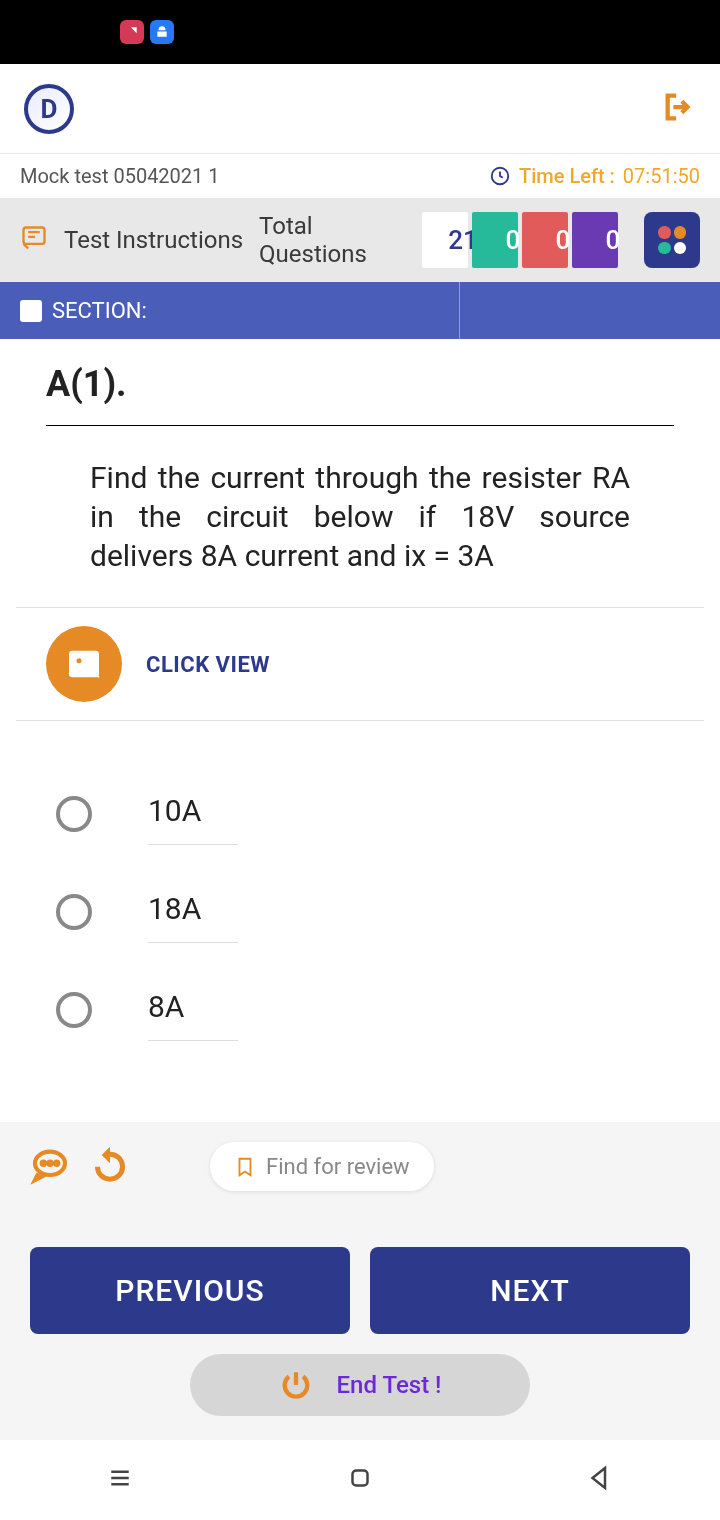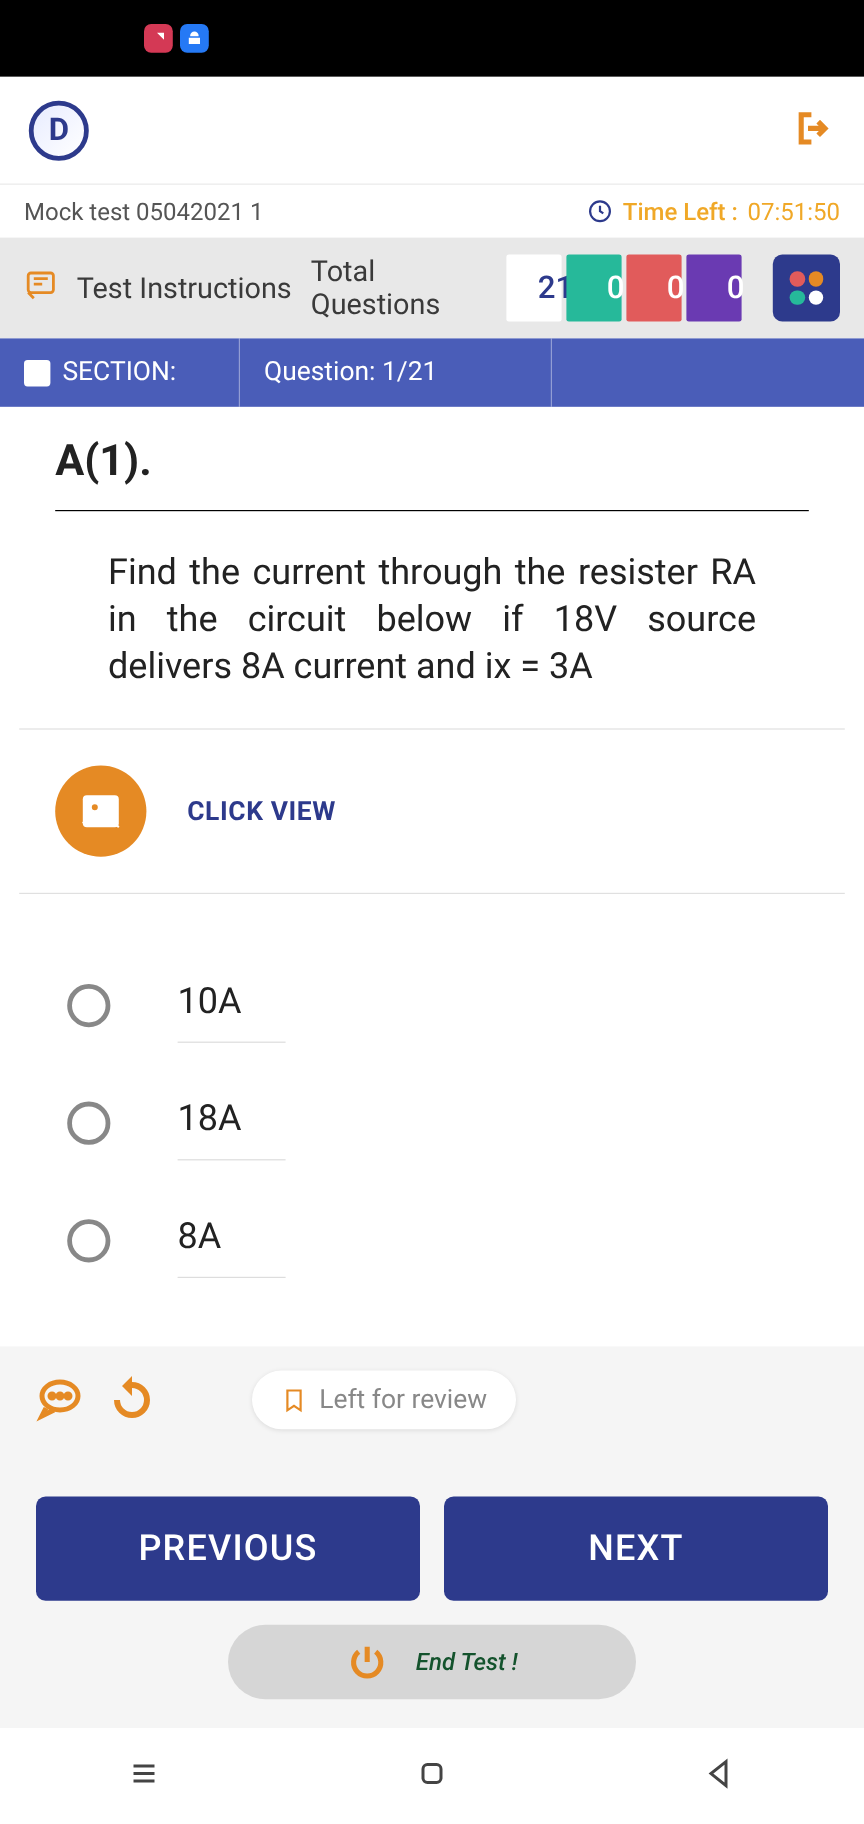"Question: 1/21" div.section-cell { html: <div> <span>Question: 1/21</span> </div> -> none }
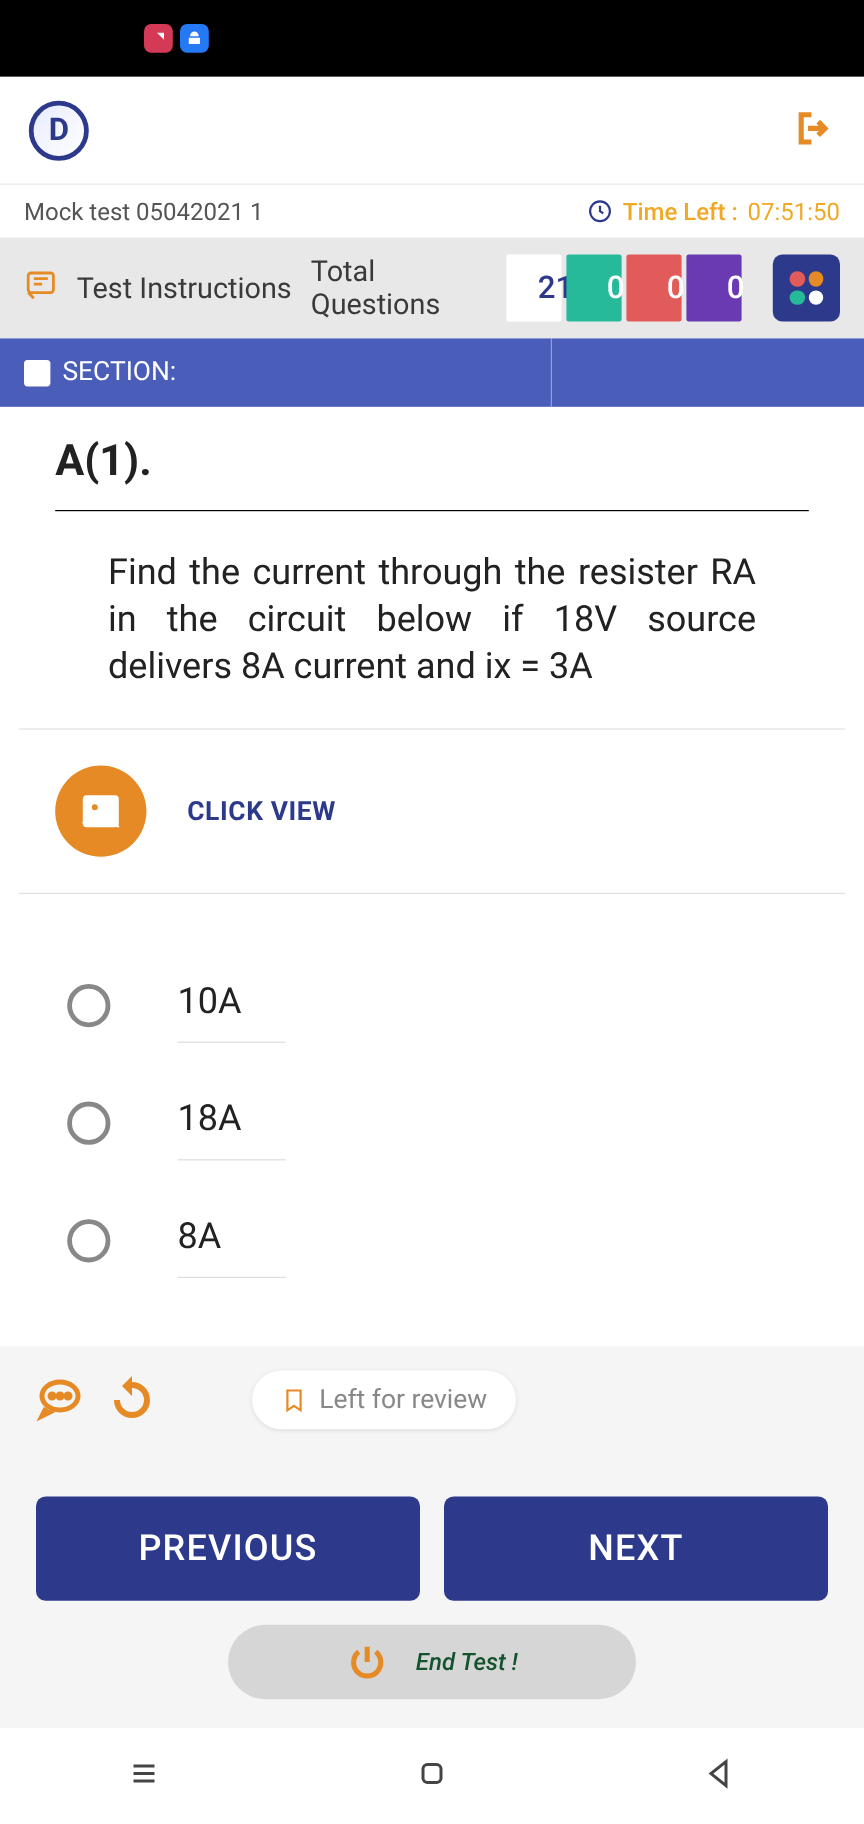"CLICK VIEW" .click-view-row { gap: 34px -> 24px; padding: 30px 0 -> 18px 0 }
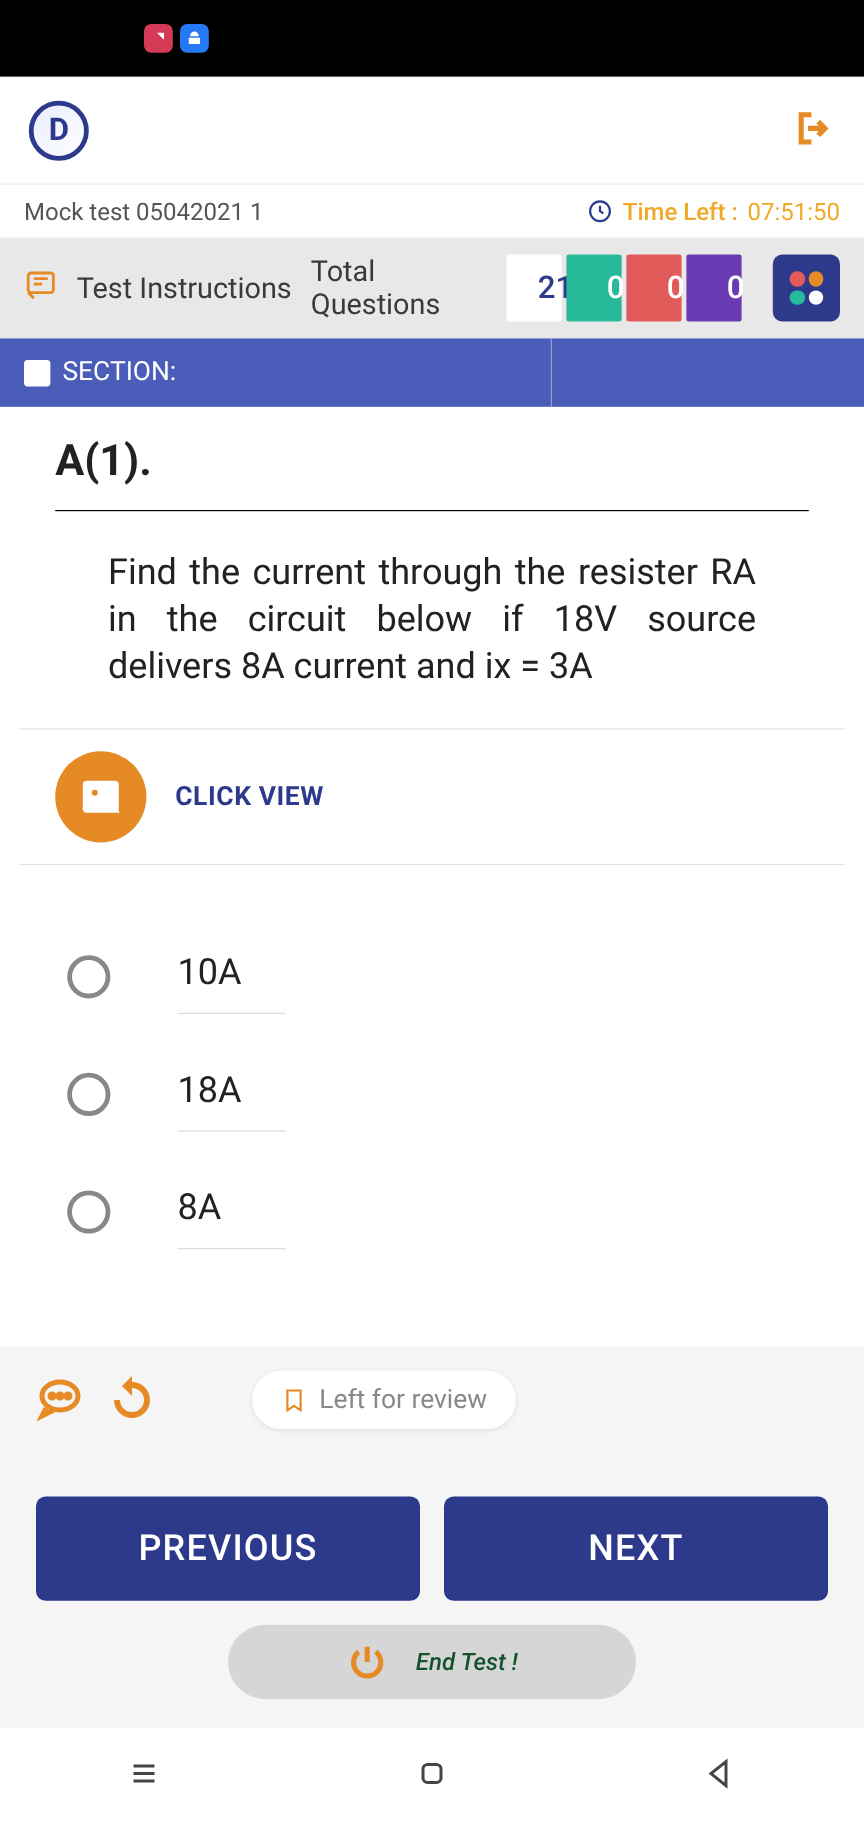"Left for review" span.mark-review-label { text: Left -> Find }
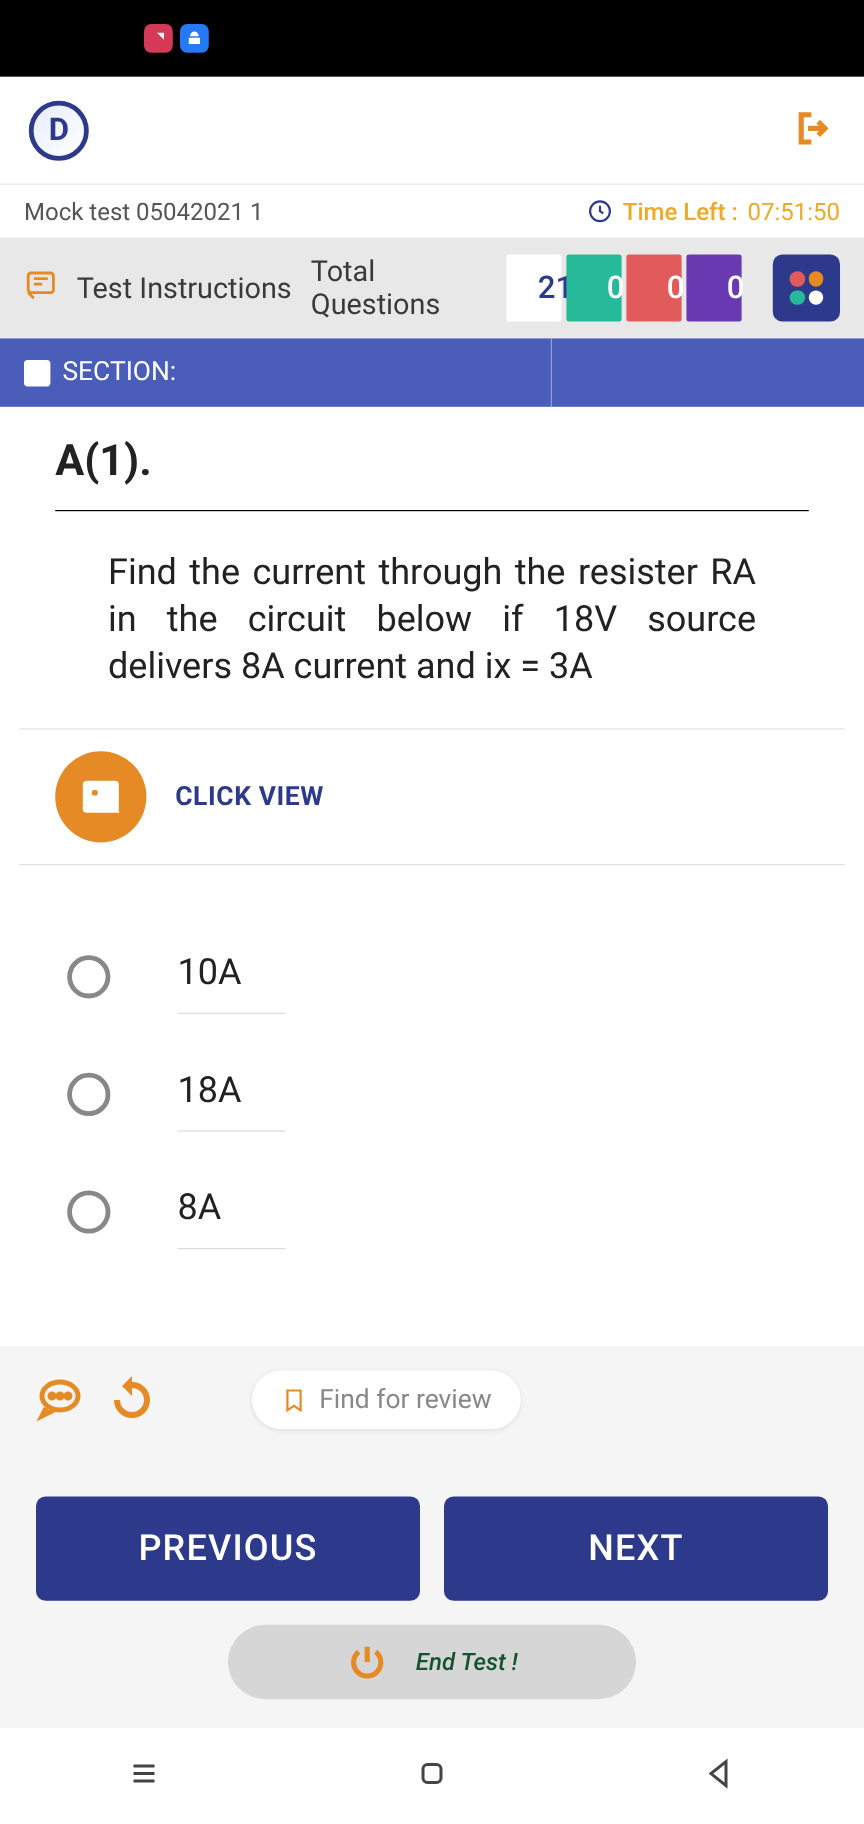"End Test !" .end-test-label { color: #14532d -> #6d28d9; font-size: 20px -> 24px; font-style: italic -> none }
